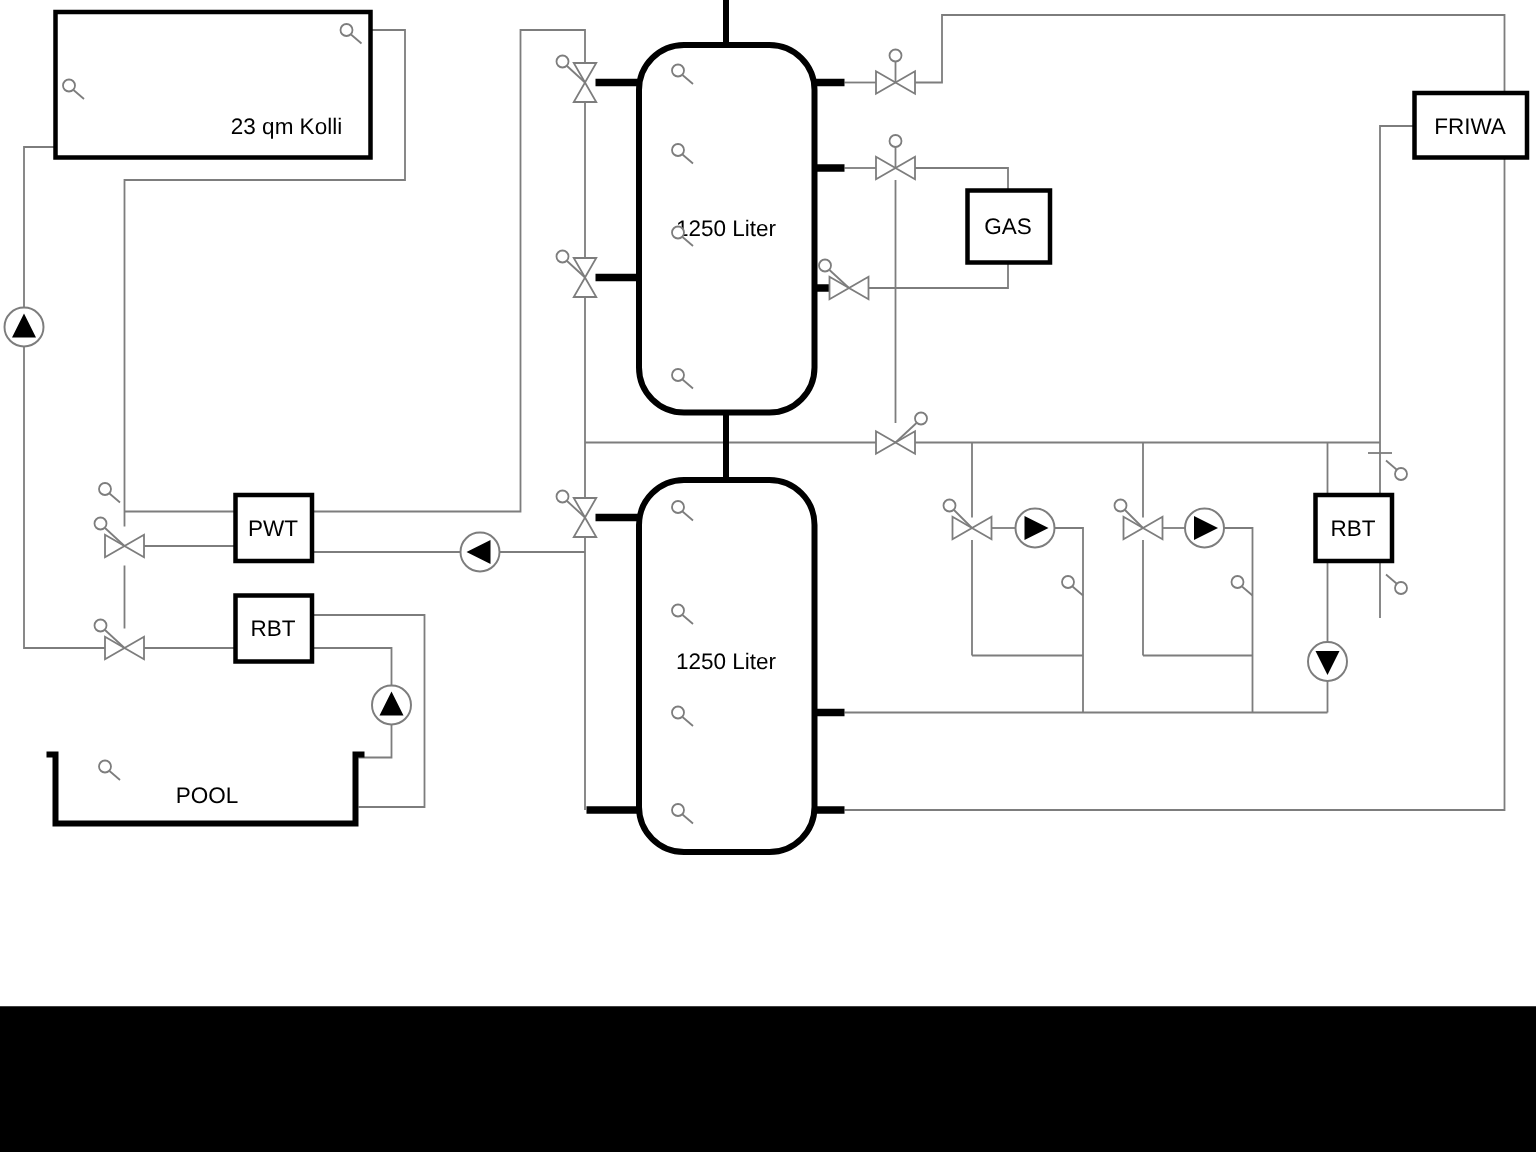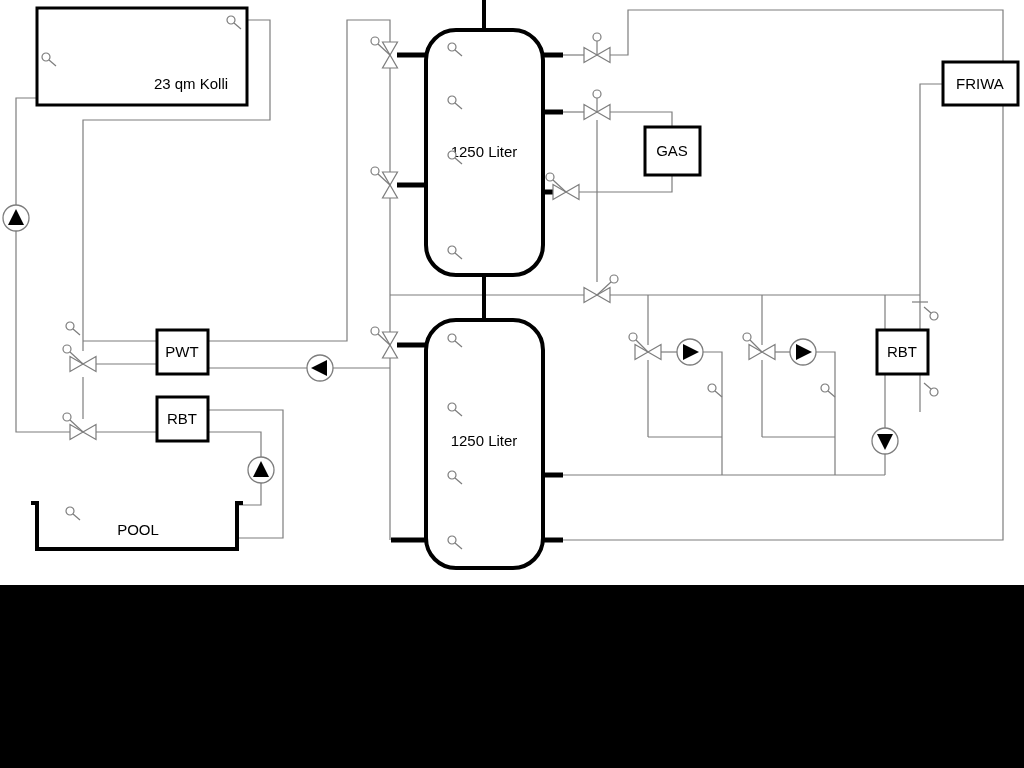"23 qm Kolli" .diagram-area { height: 585px -> 671px }
